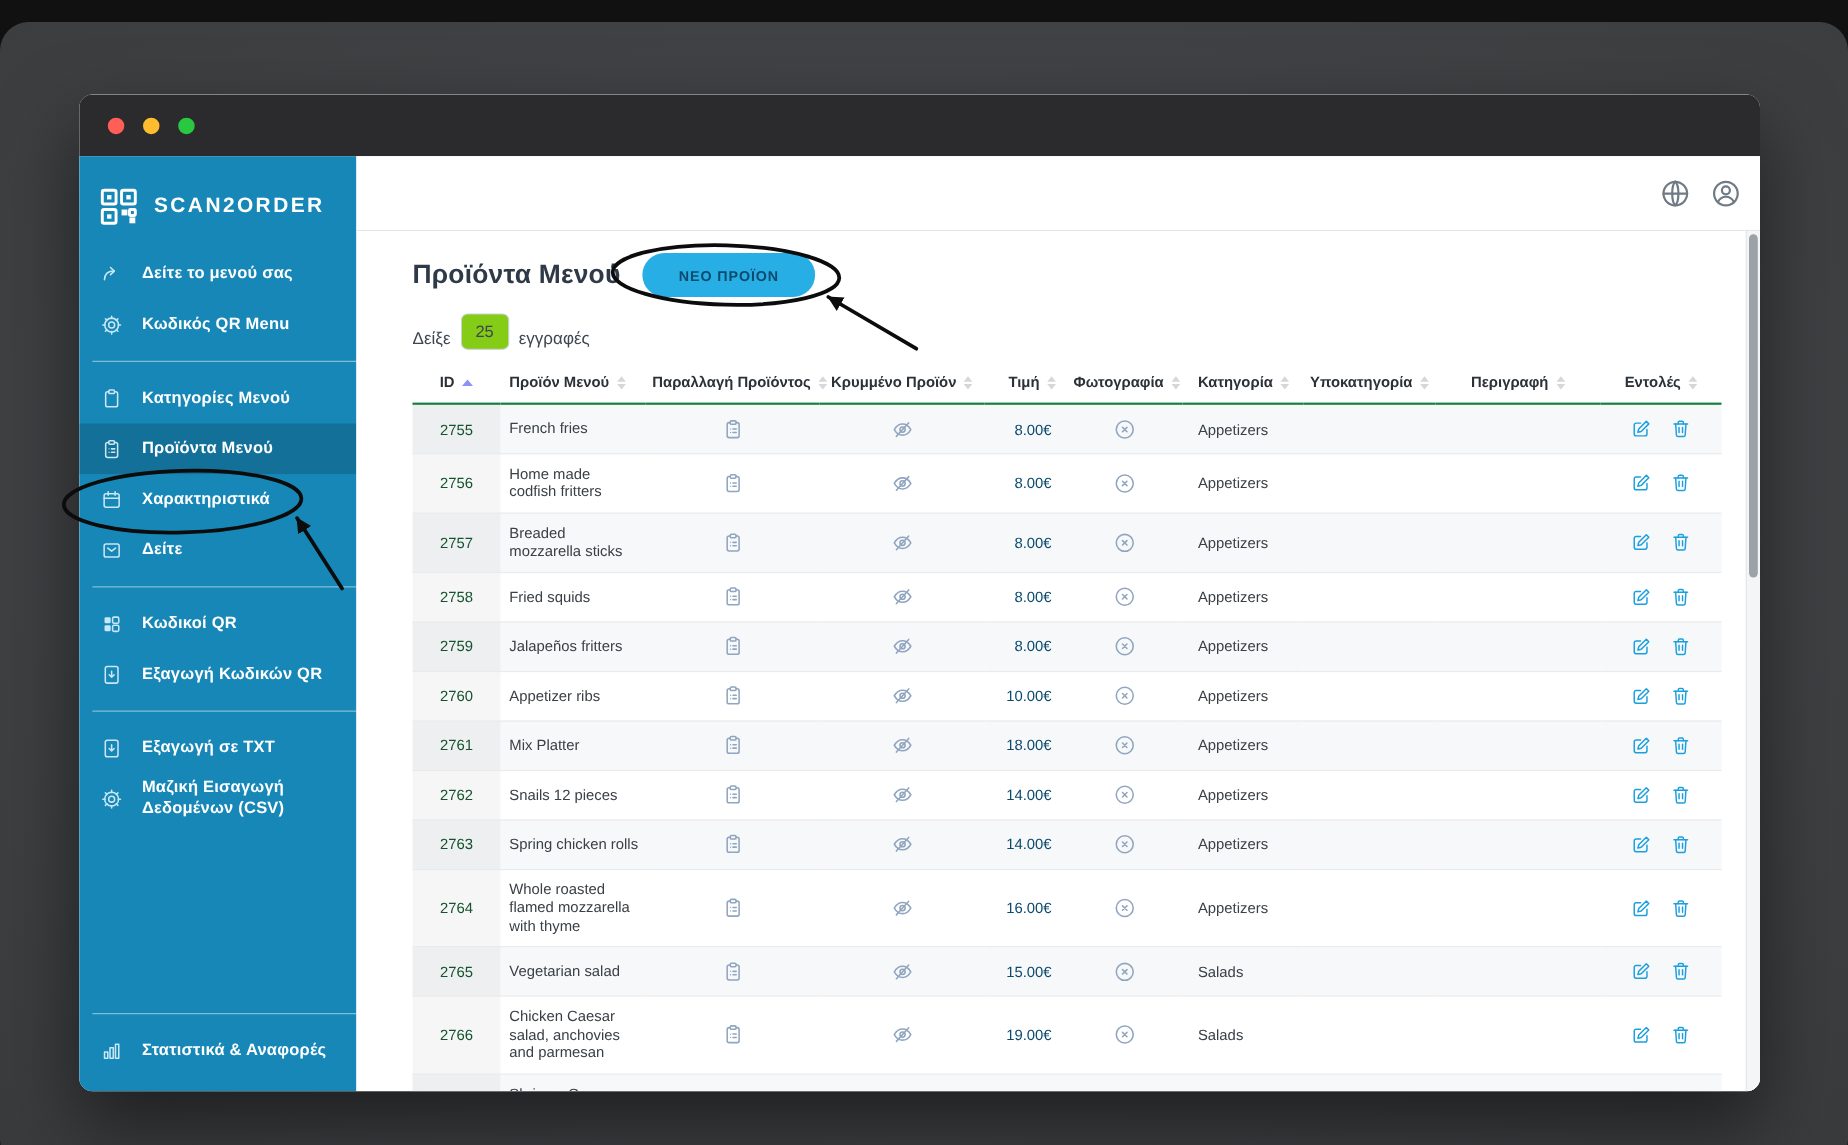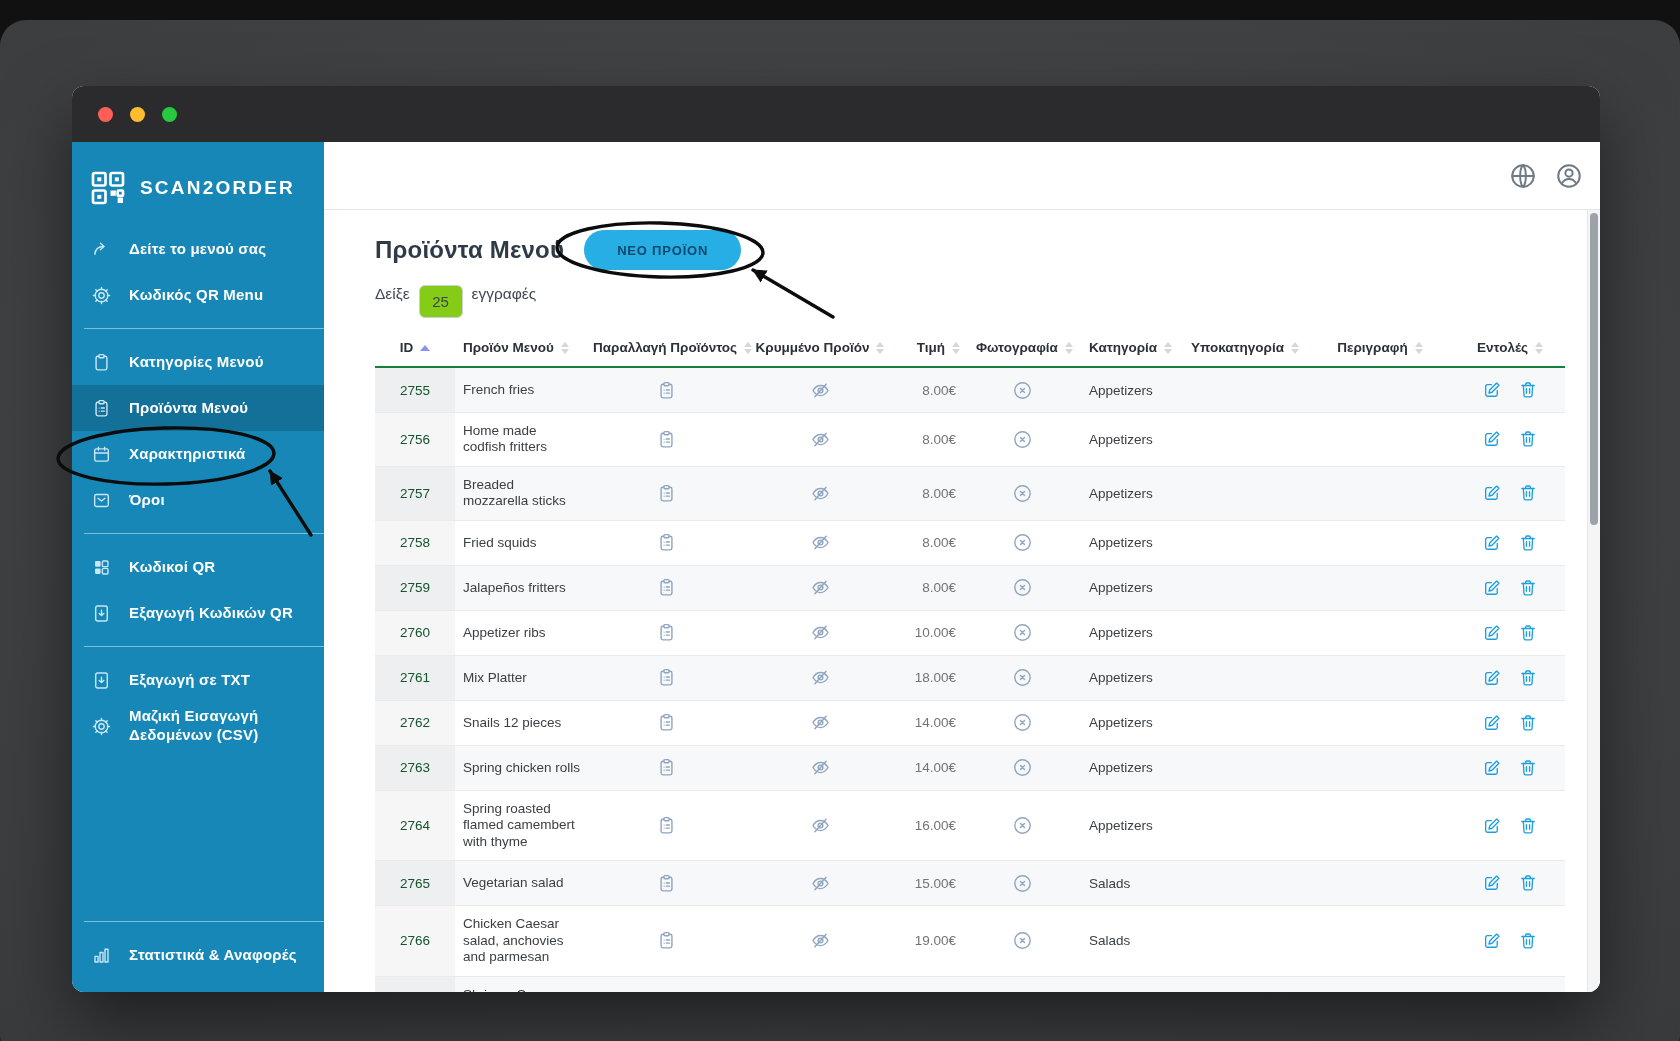"Δείξε" .show-entries { align-items: flex-start -> flex-end }
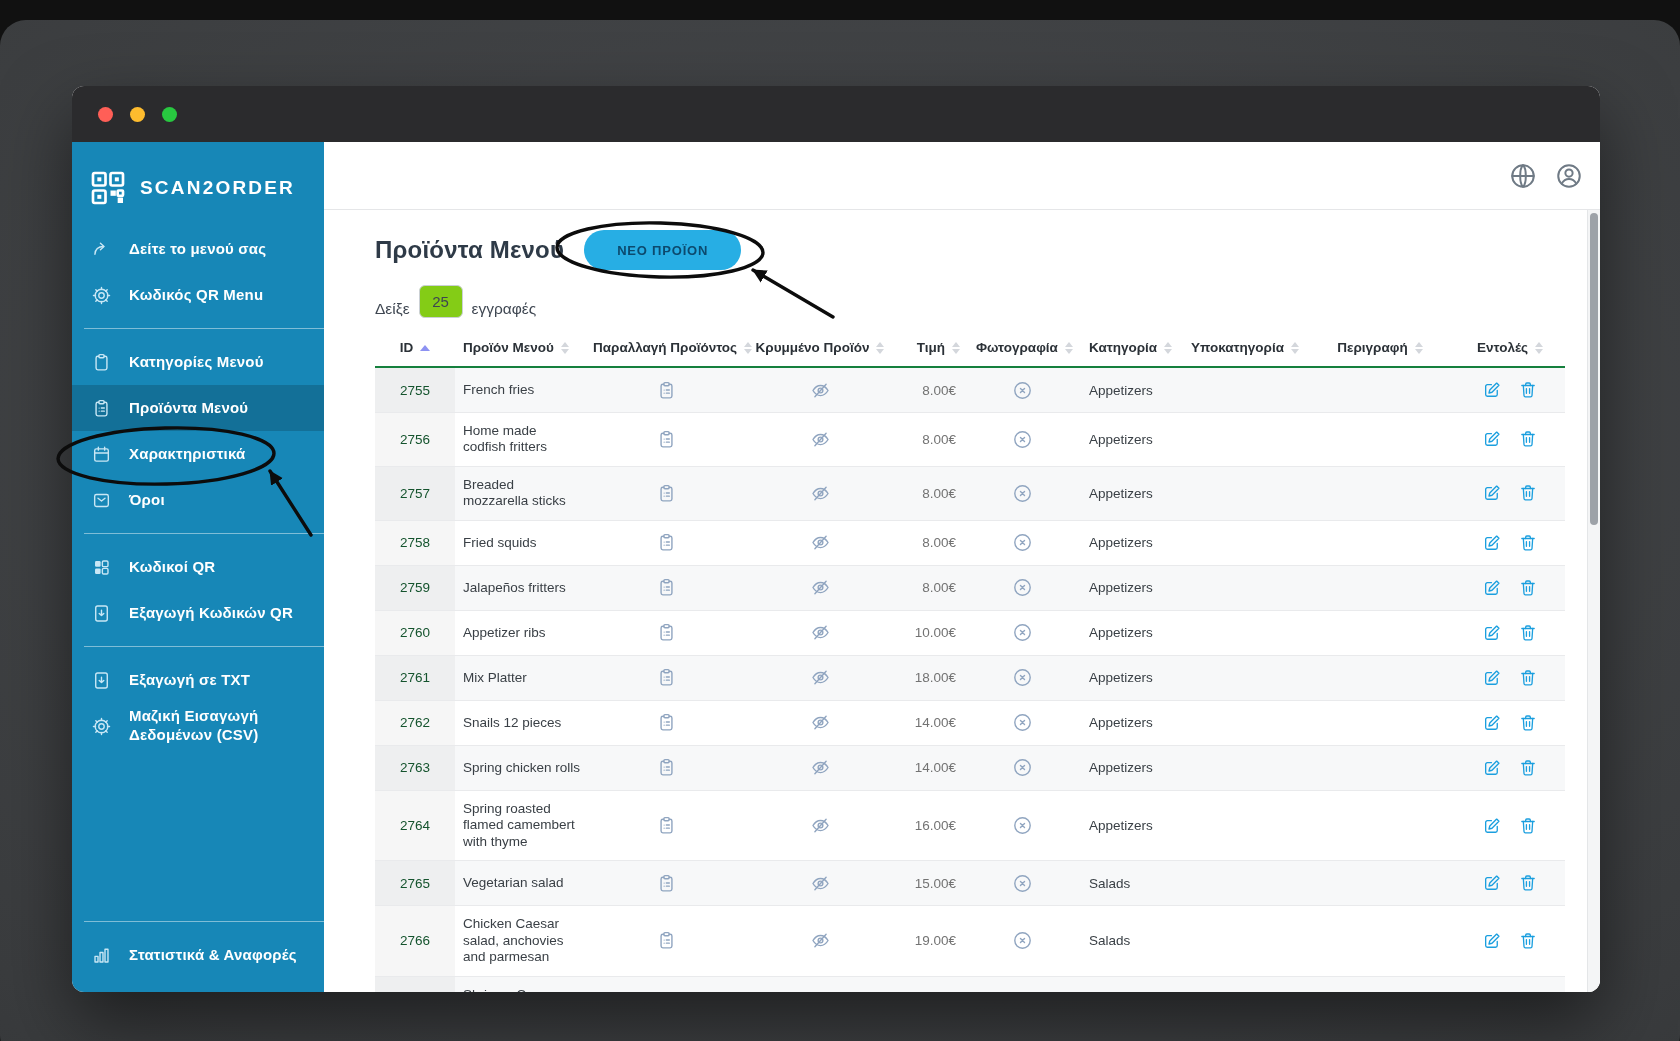"8.00€" td.c-price { color: #737373 -> #0c4a6e }
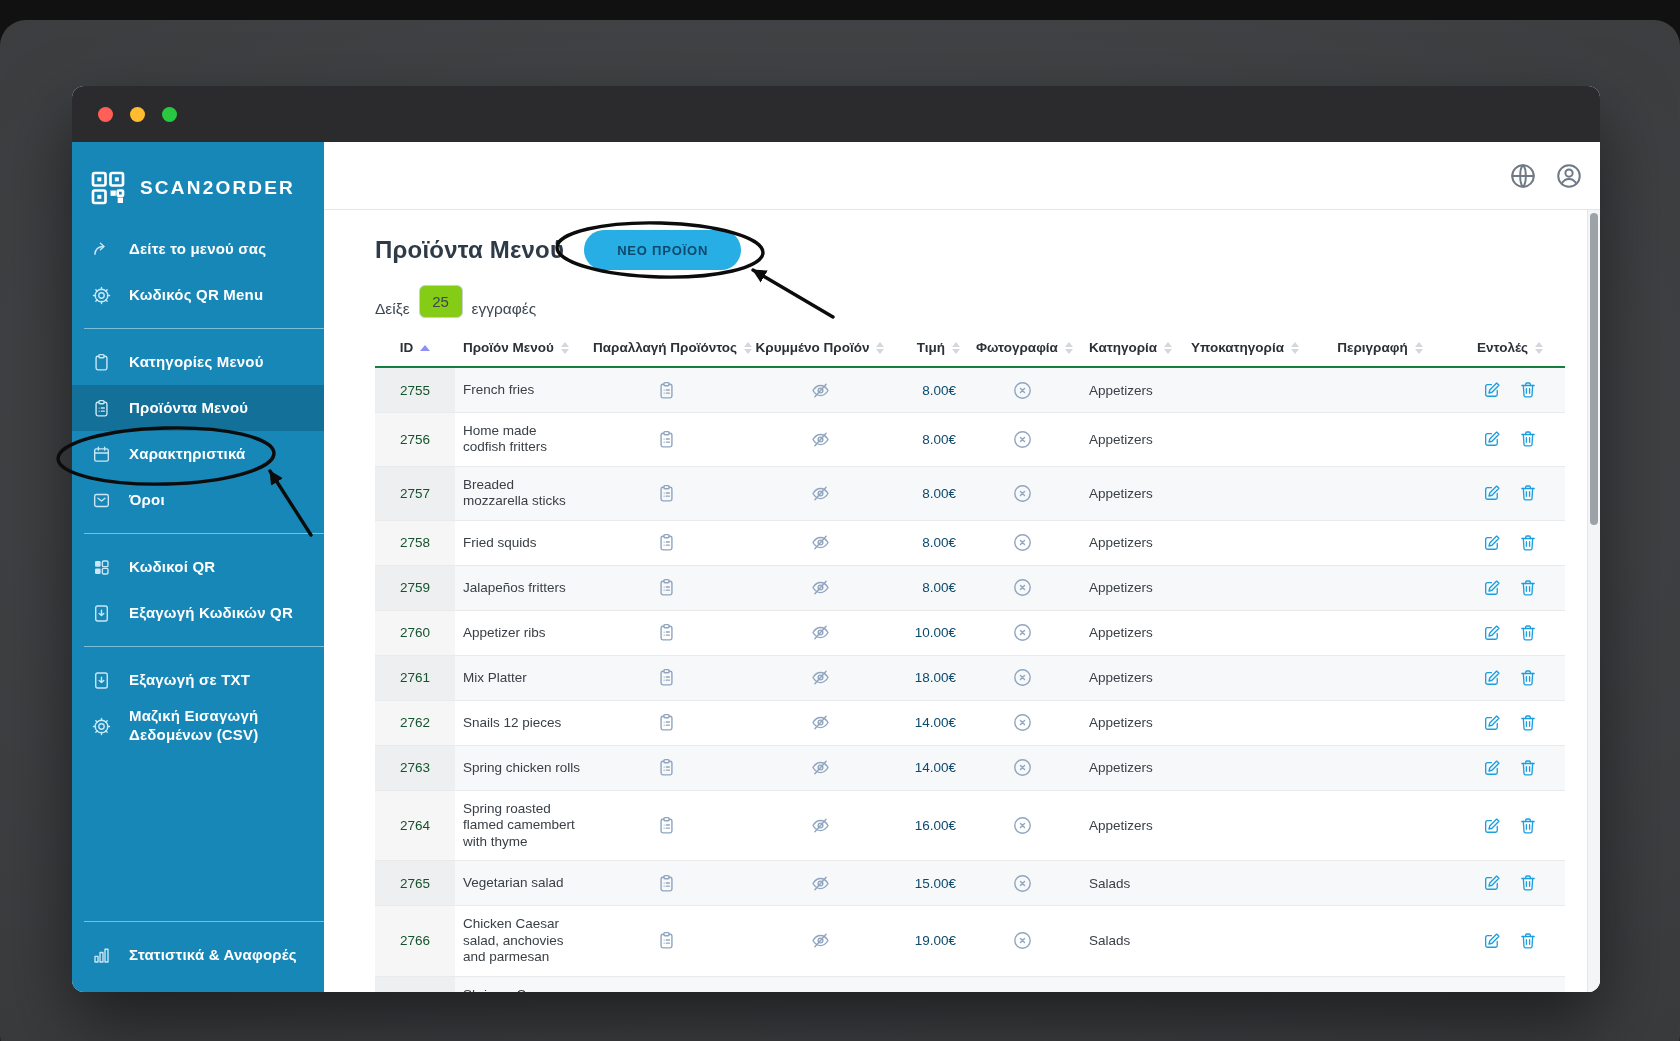"Όροι" span.nav-label { text: Όροι -> Δείτε }
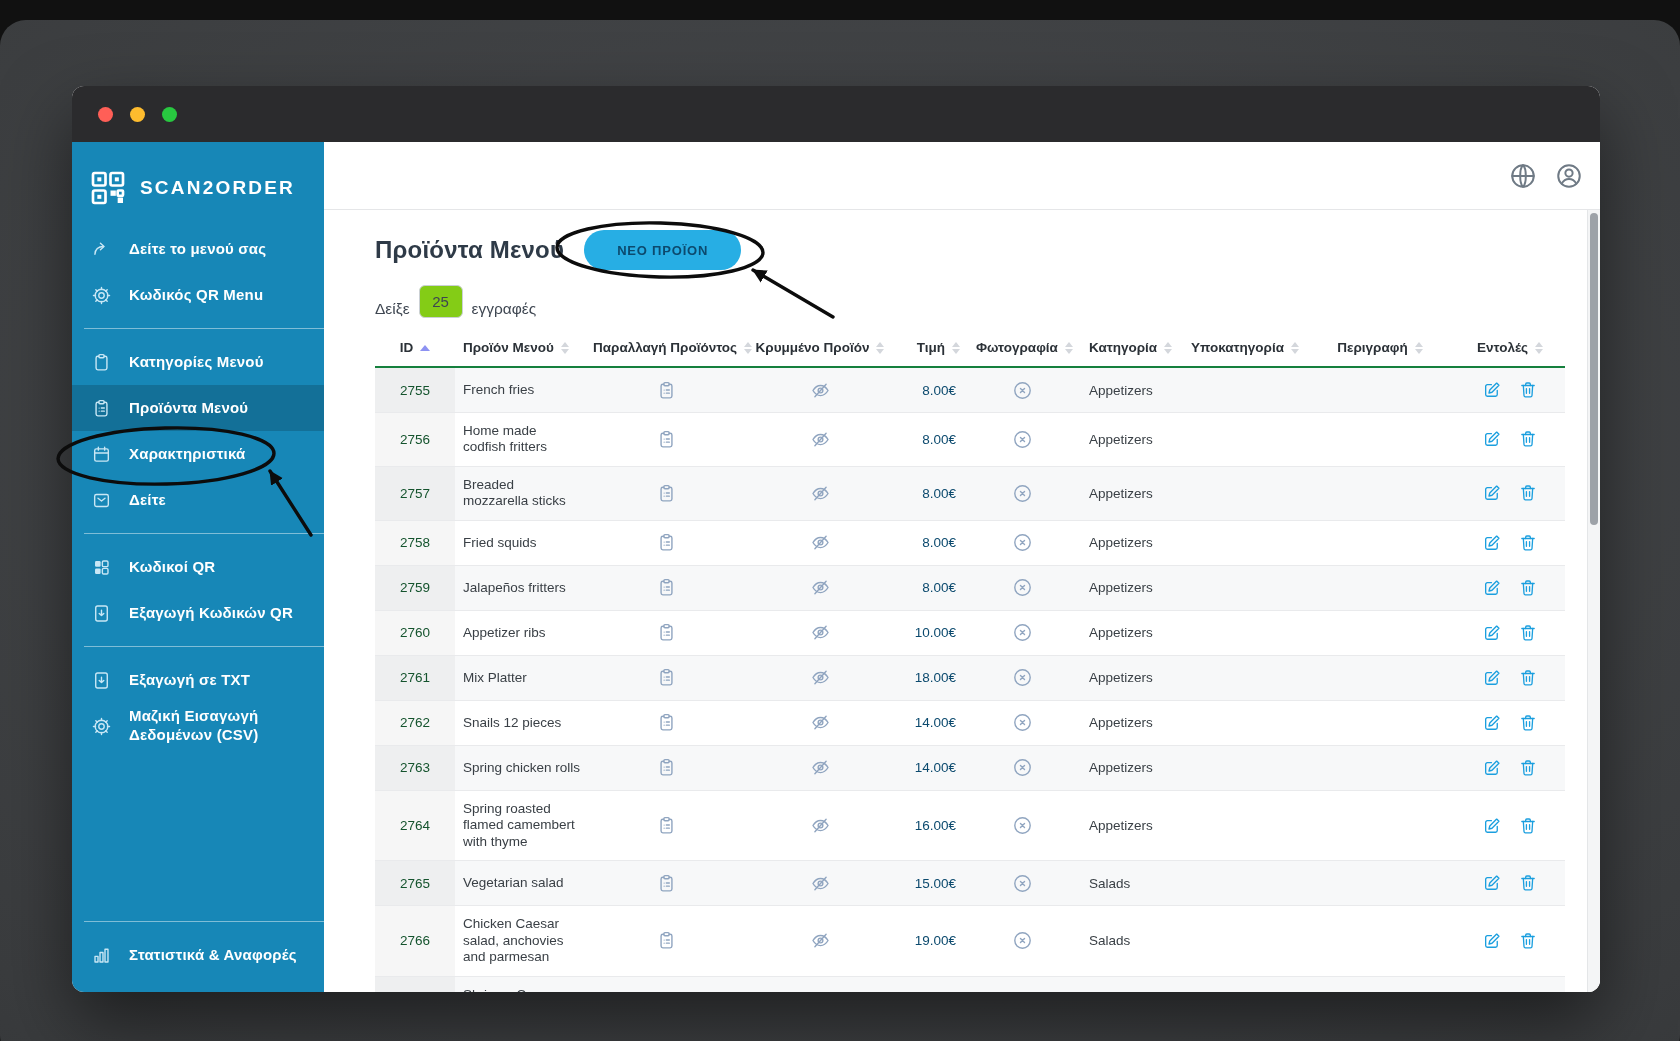"Spring roasted flamed camembert with" td.c-name { text: Spring roasted flamed camembert -> Whole roasted flamed mozzarella }
